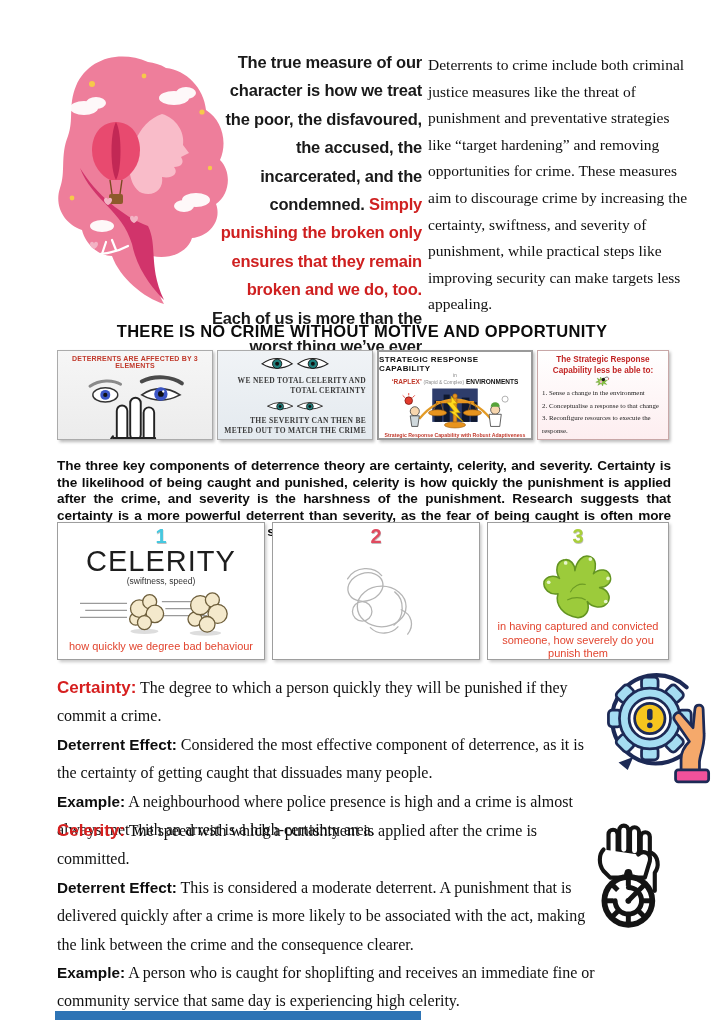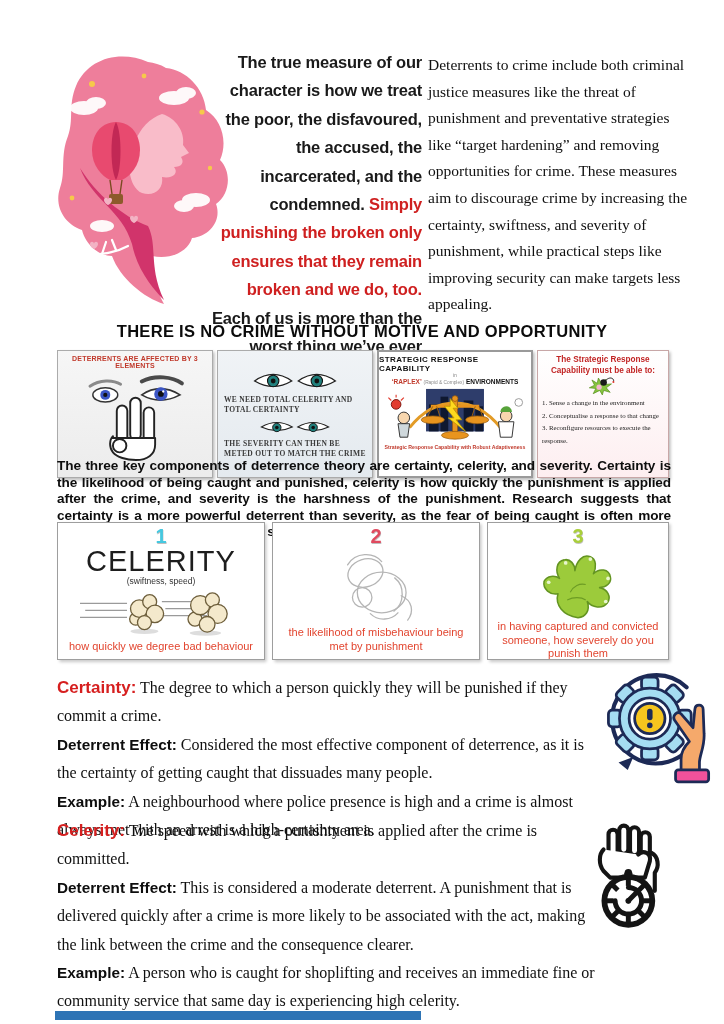"STRATEGIC RESPONSE CAPABILITY" .panel { height: 128px -> 90px }
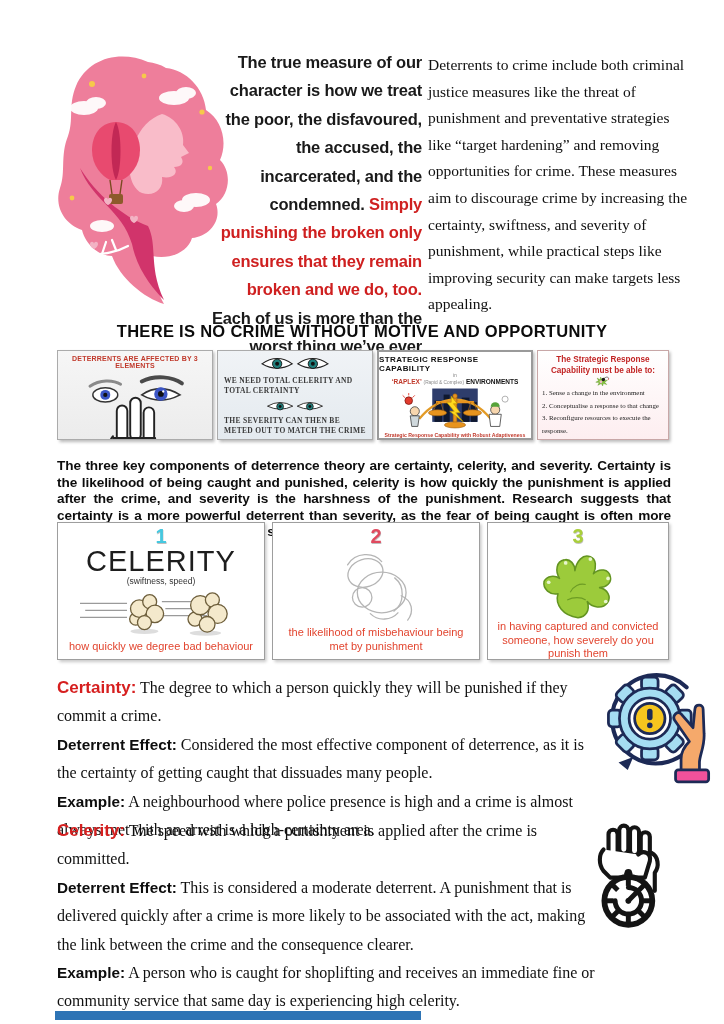"The Strategic Response Capability must" div.p4-title { text: must -> less }
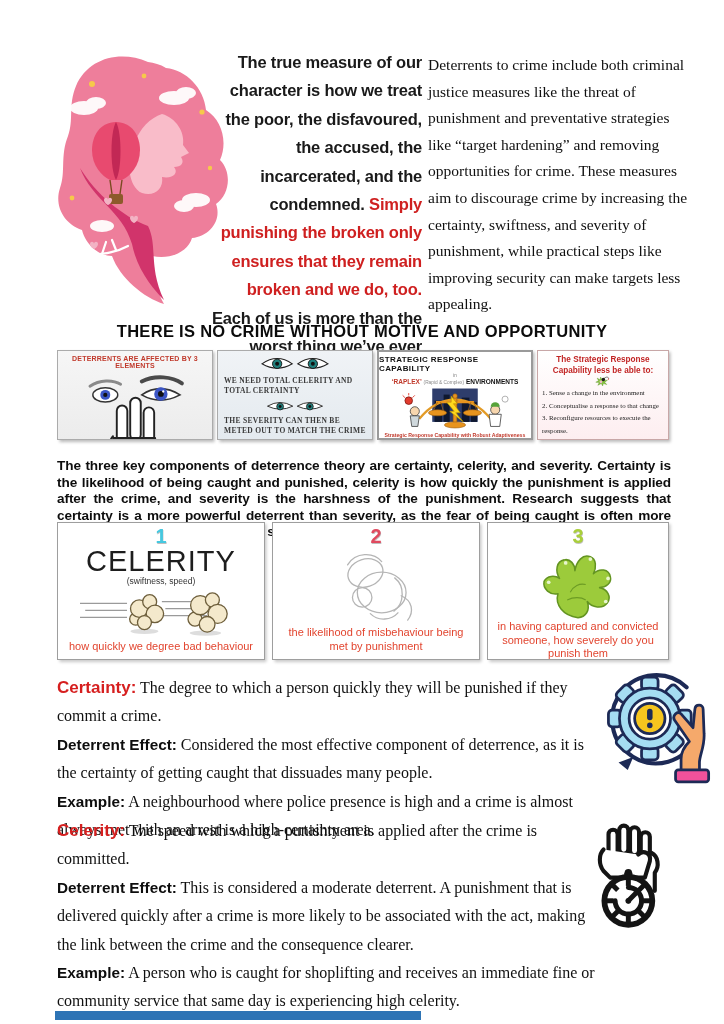"WE NEED TOTAL CELERITY AND" .p2-text { text-align: left -> right }
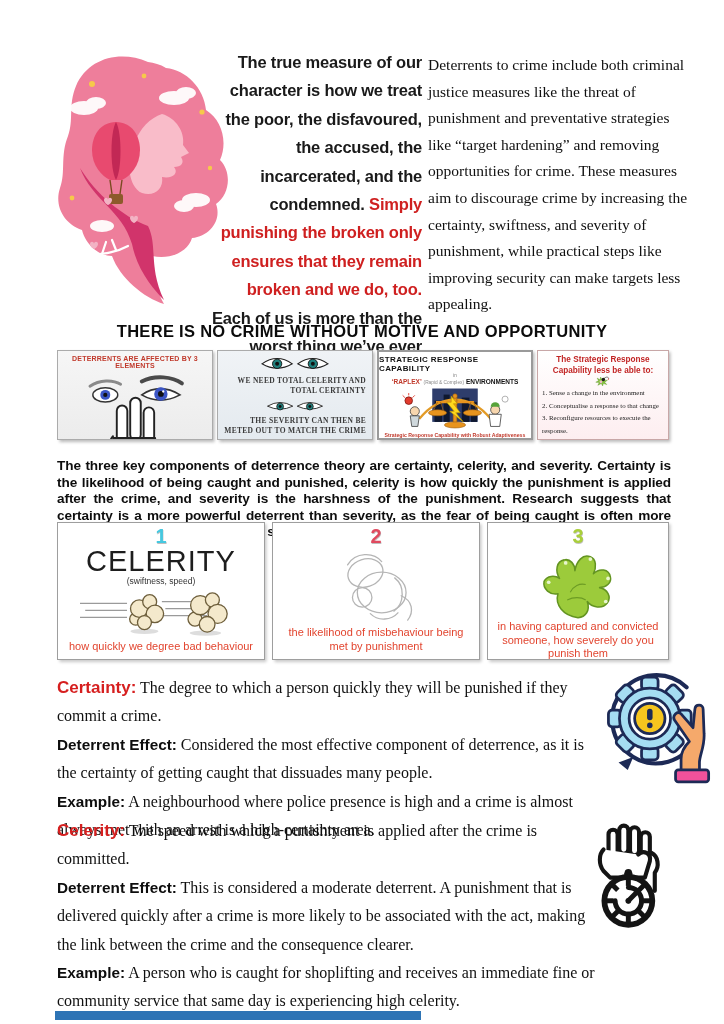"the likelihood of misbehaviour being" div.card-cap { html: <div>the likelihood of misbehaviour being met by punishment</div> -> none }
